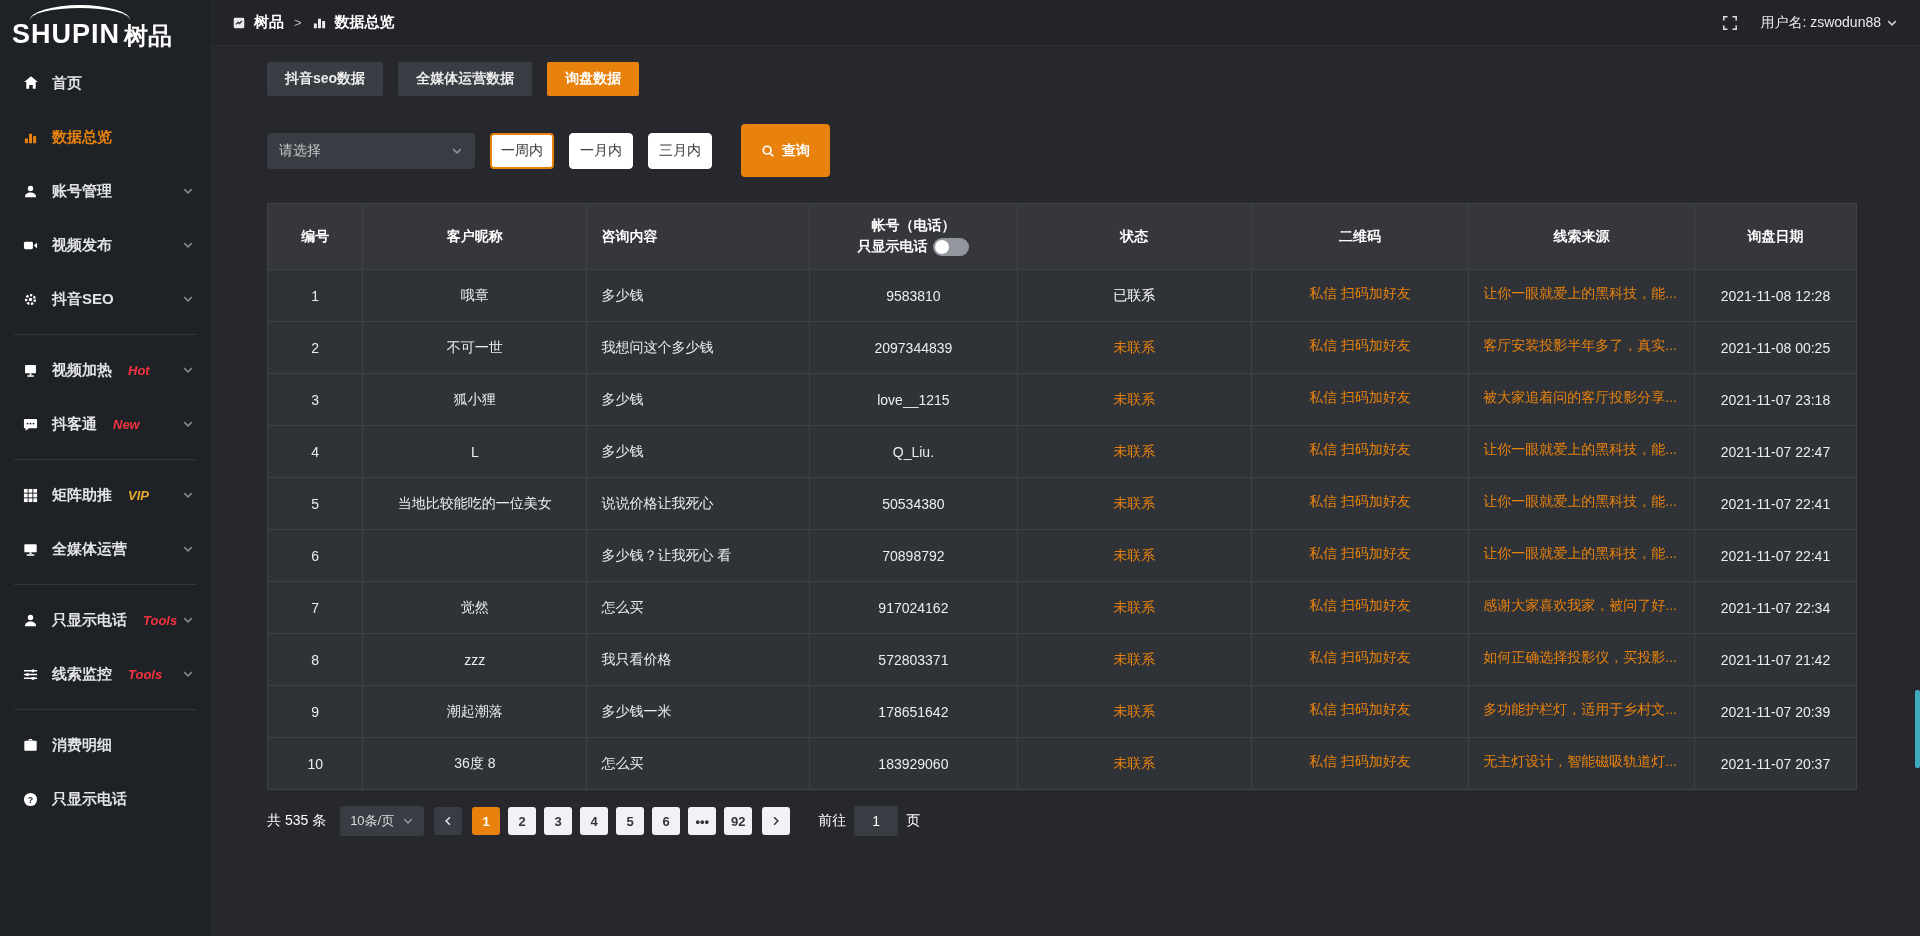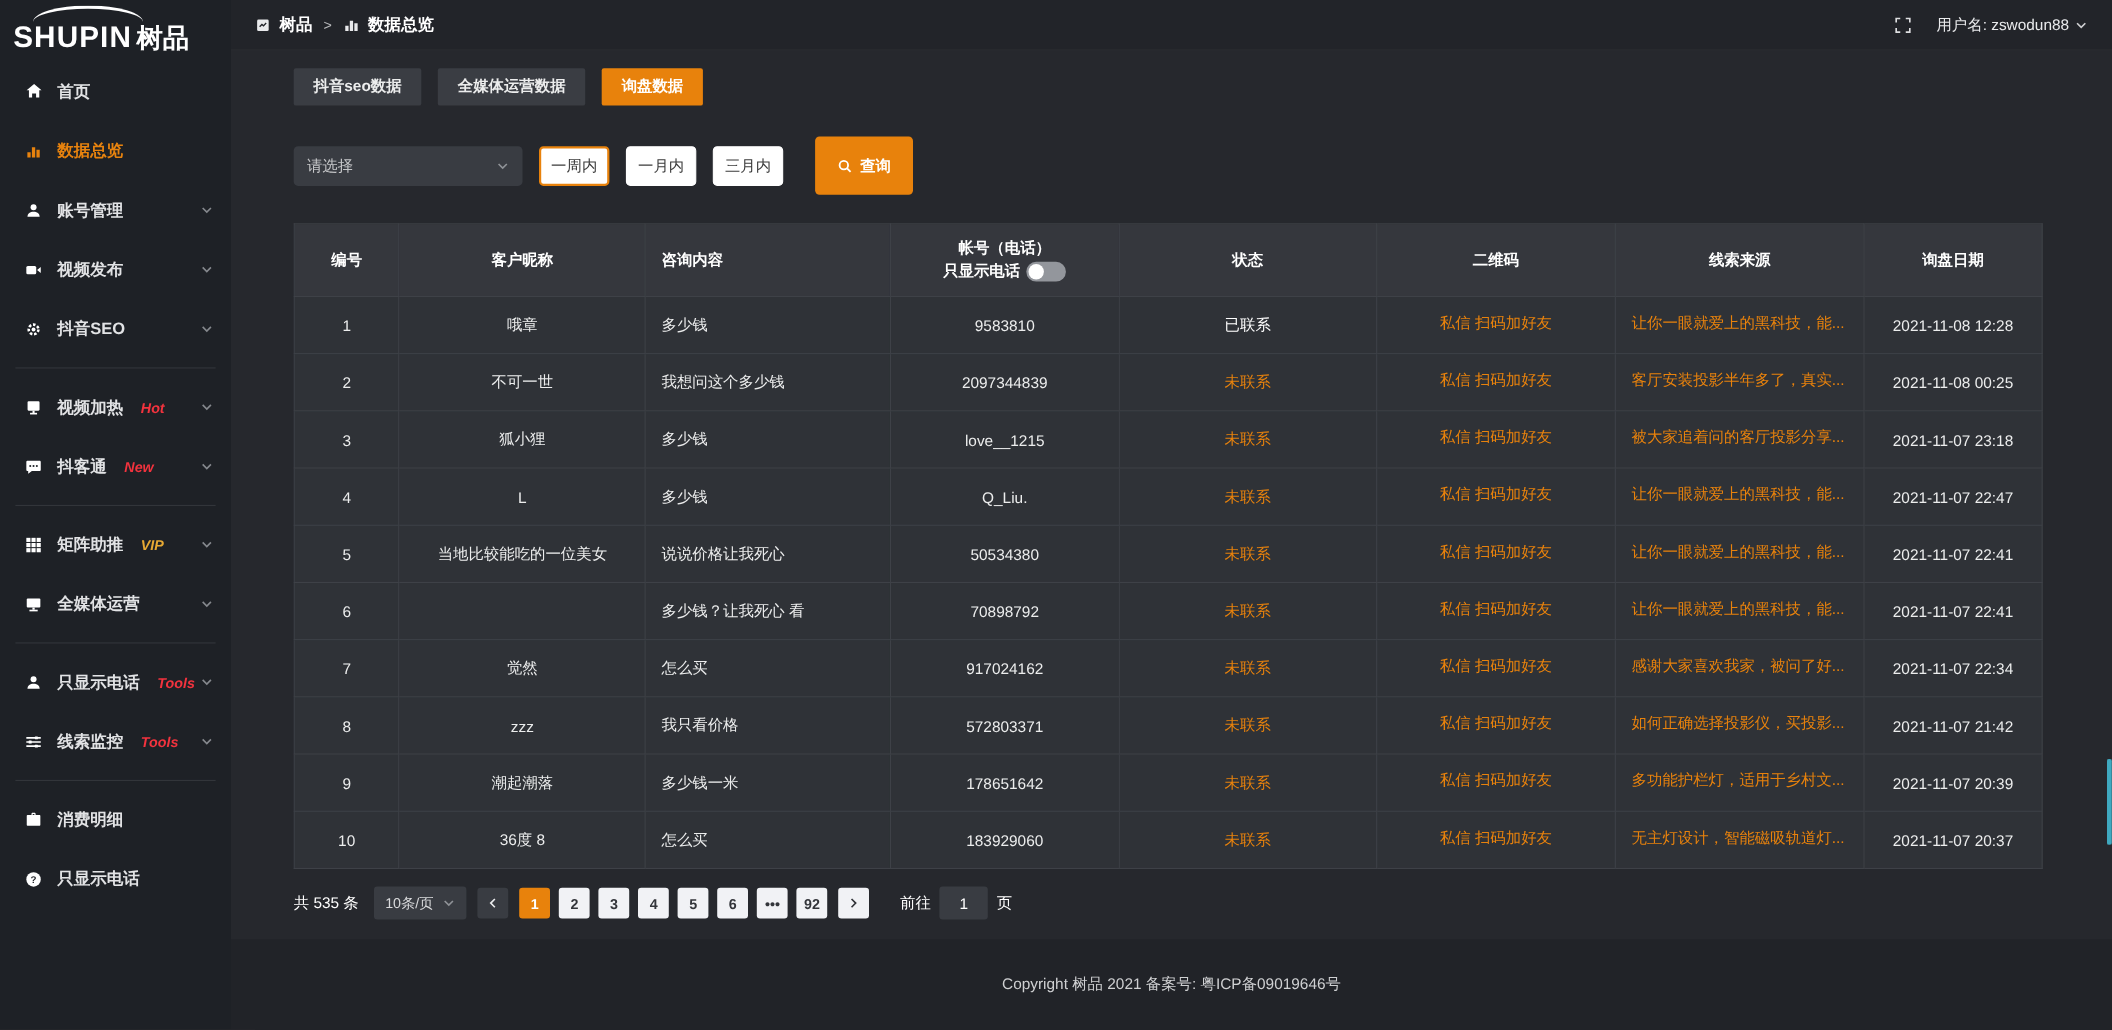"Copyright 树品 2021 备案号: 粤ICP备09019646号" footer.footer { html: <footer> <span>Copyright 树品 2021 备案号: 粤ICP备09019646号</span> </footer> -> none }
